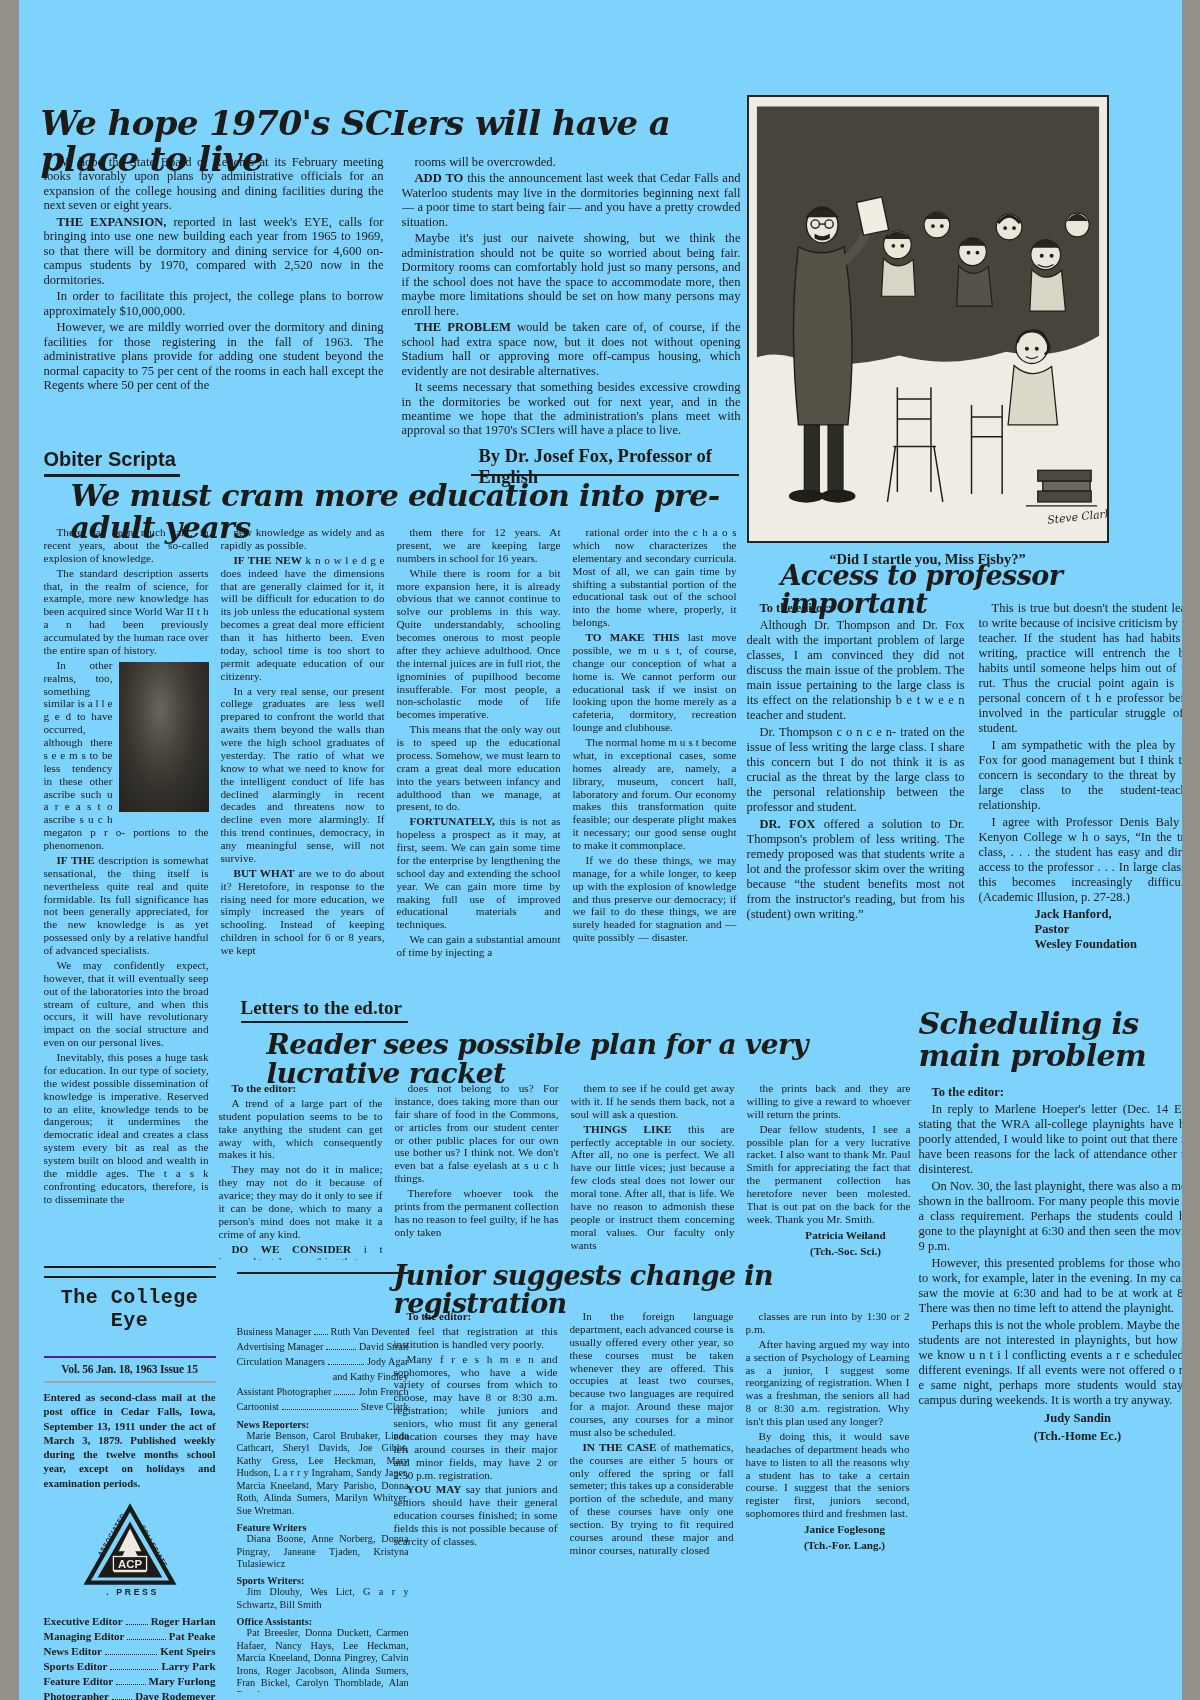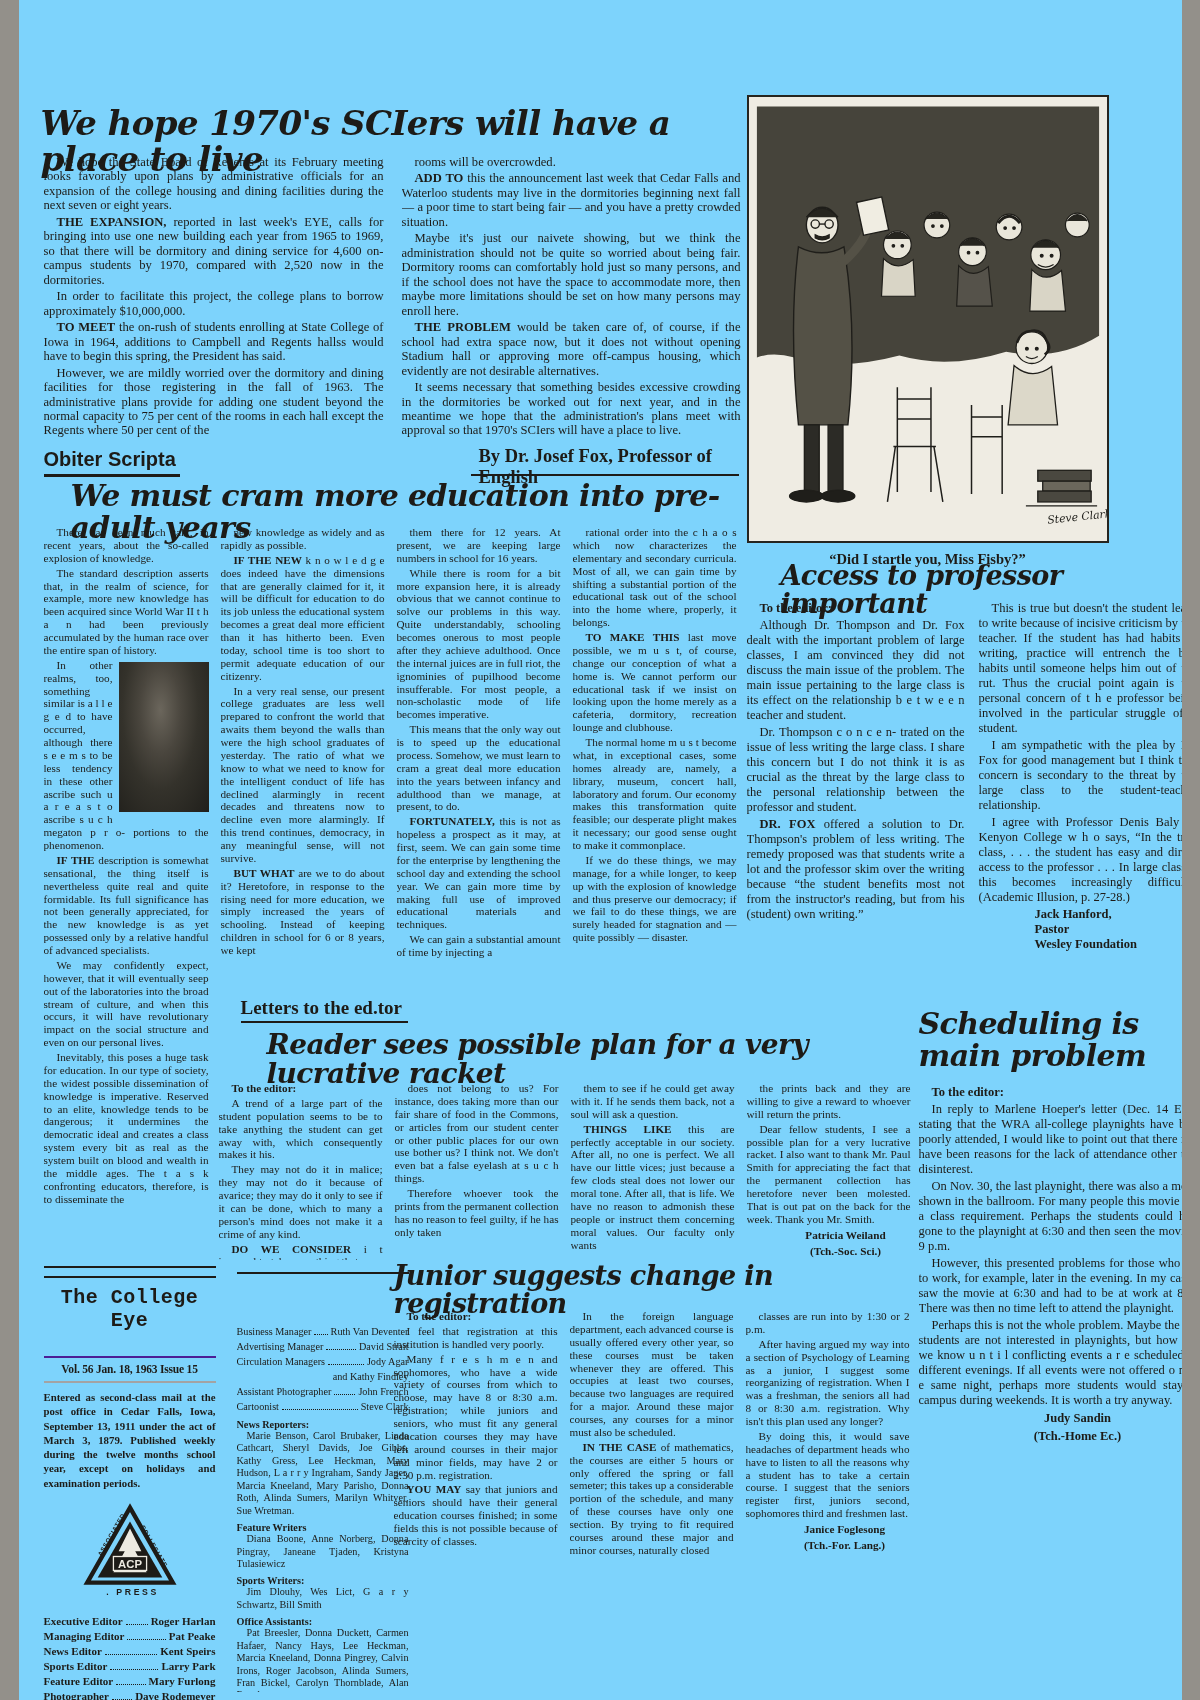"TO MEET the on-rush of" p { html: <p><b>TO MEET</b> the on-rush of students enrolling at State College of Iowa in 1964, additions to Campbell and Regents hallss would have to begin this spring, the President has said.</p> -> none }
